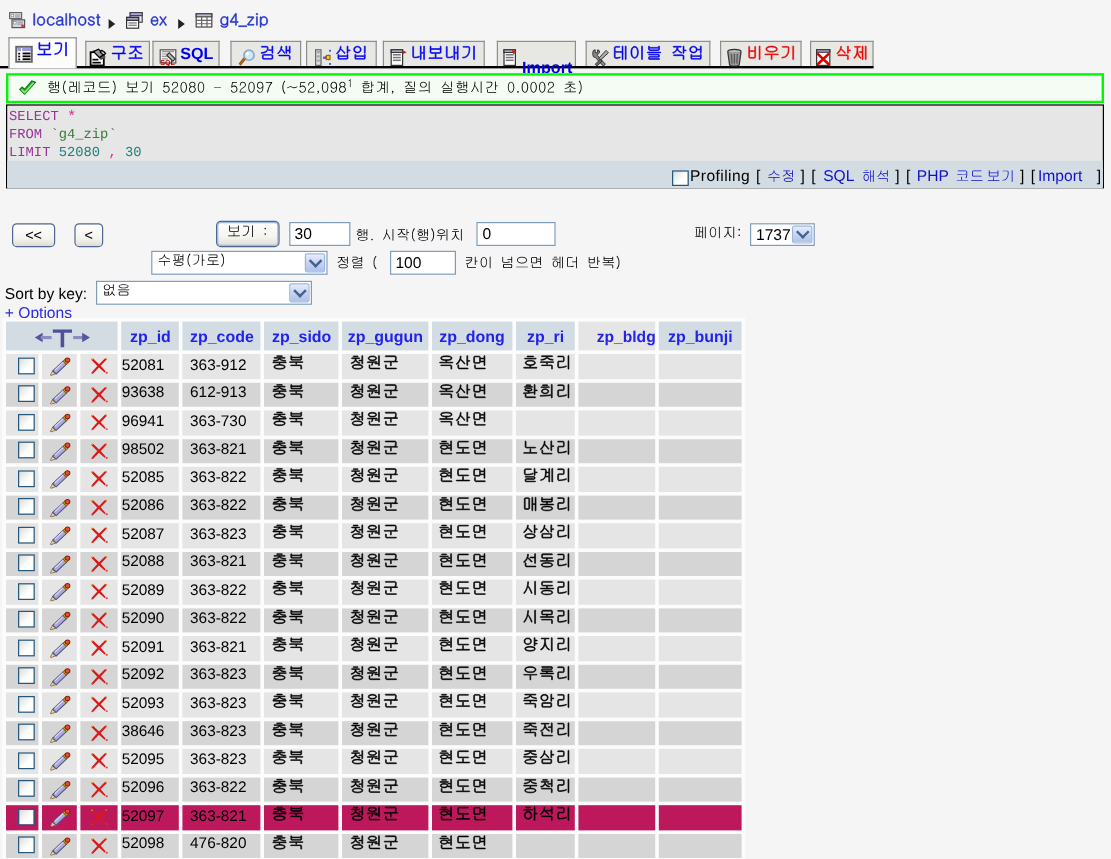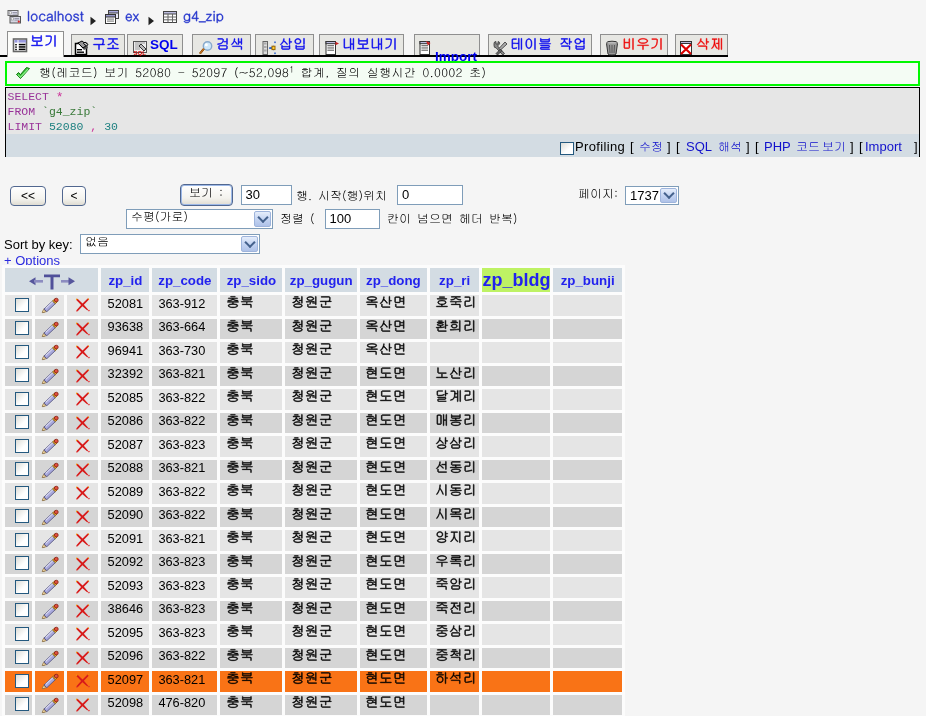"zp_bldg" th { background: #bef264 -> #e5e5e5; font-size: 18px -> 13px; text-align: left -> right }
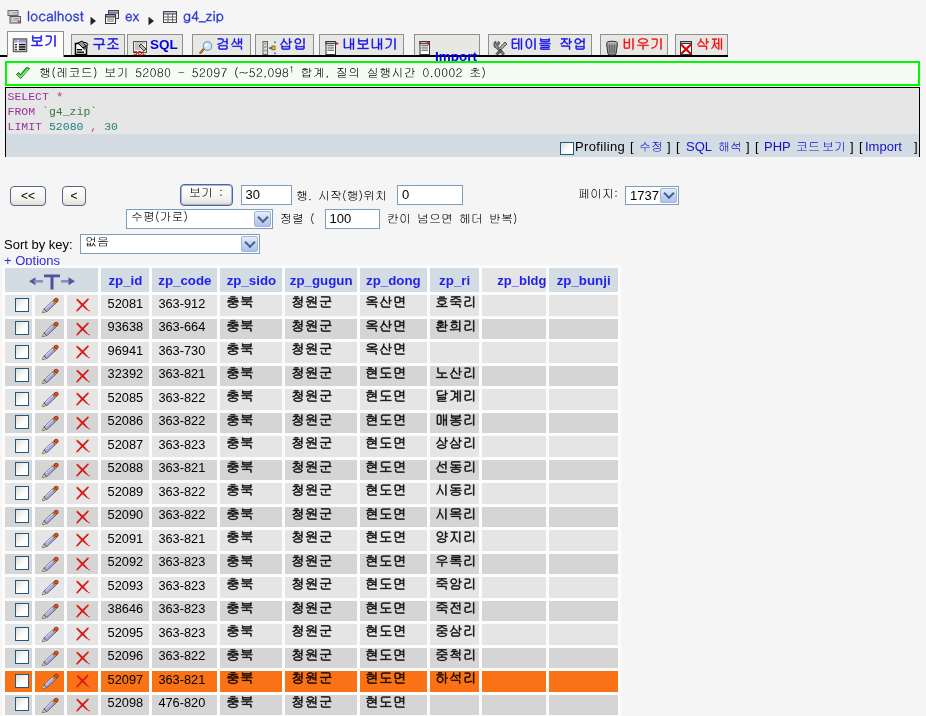"52081" .num { text-align: right -> left }
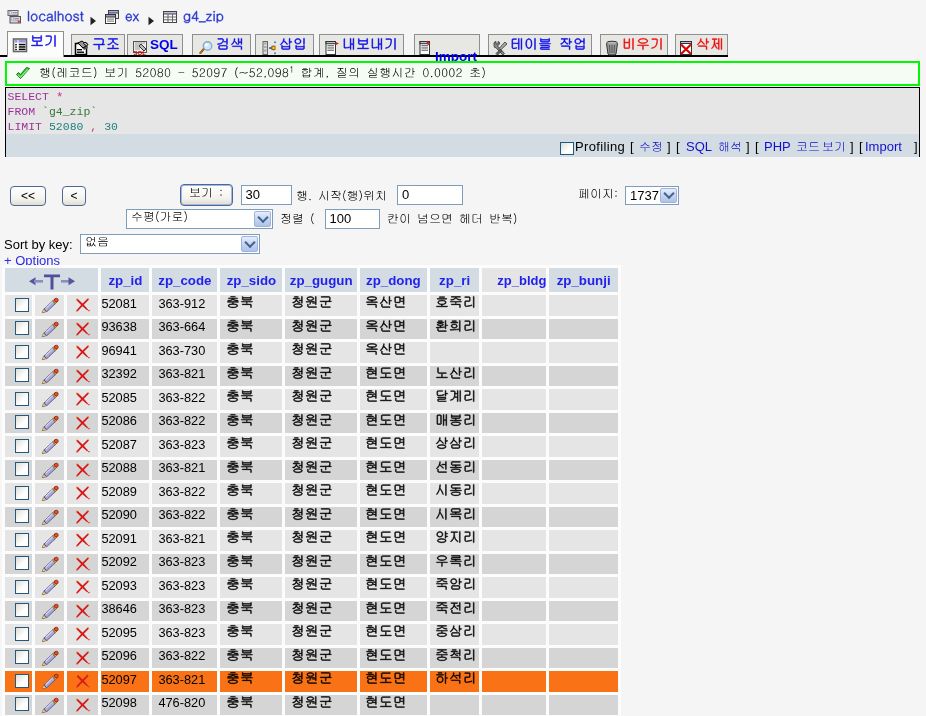"363-664" td.code { text: 363-664 -> 612-913 }
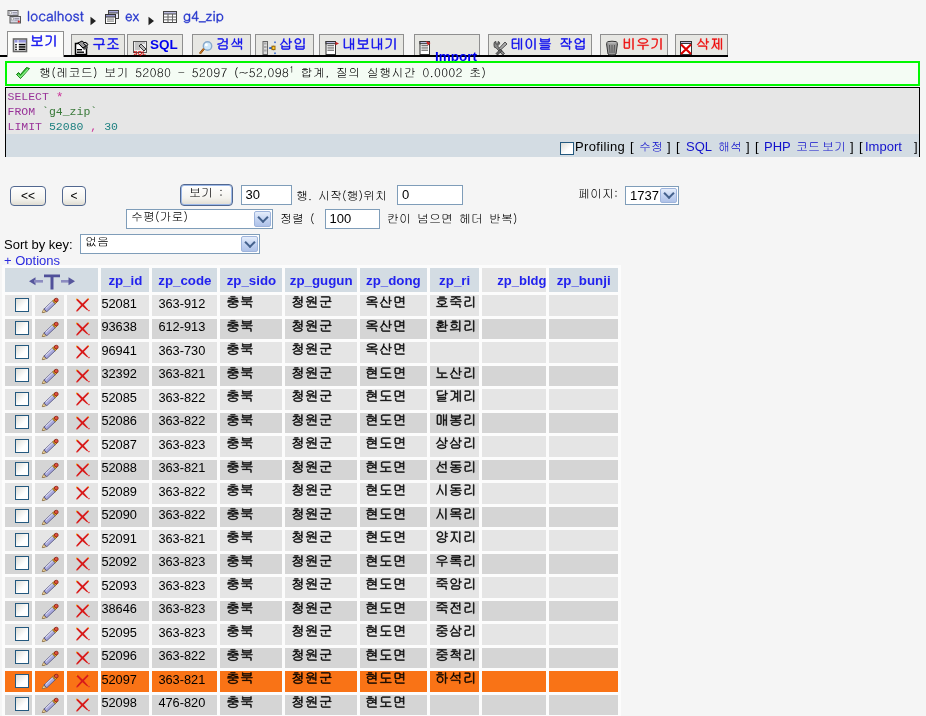"32392" td.num { text: 32392 -> 98502 }
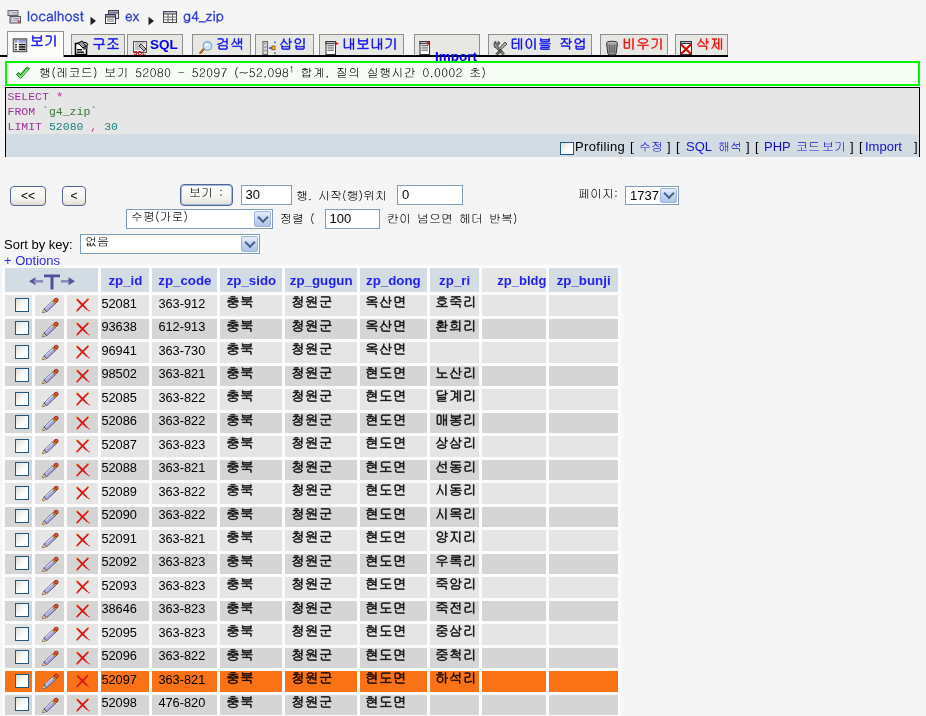"52097" tr { background: #f97316 -> #be185d }
